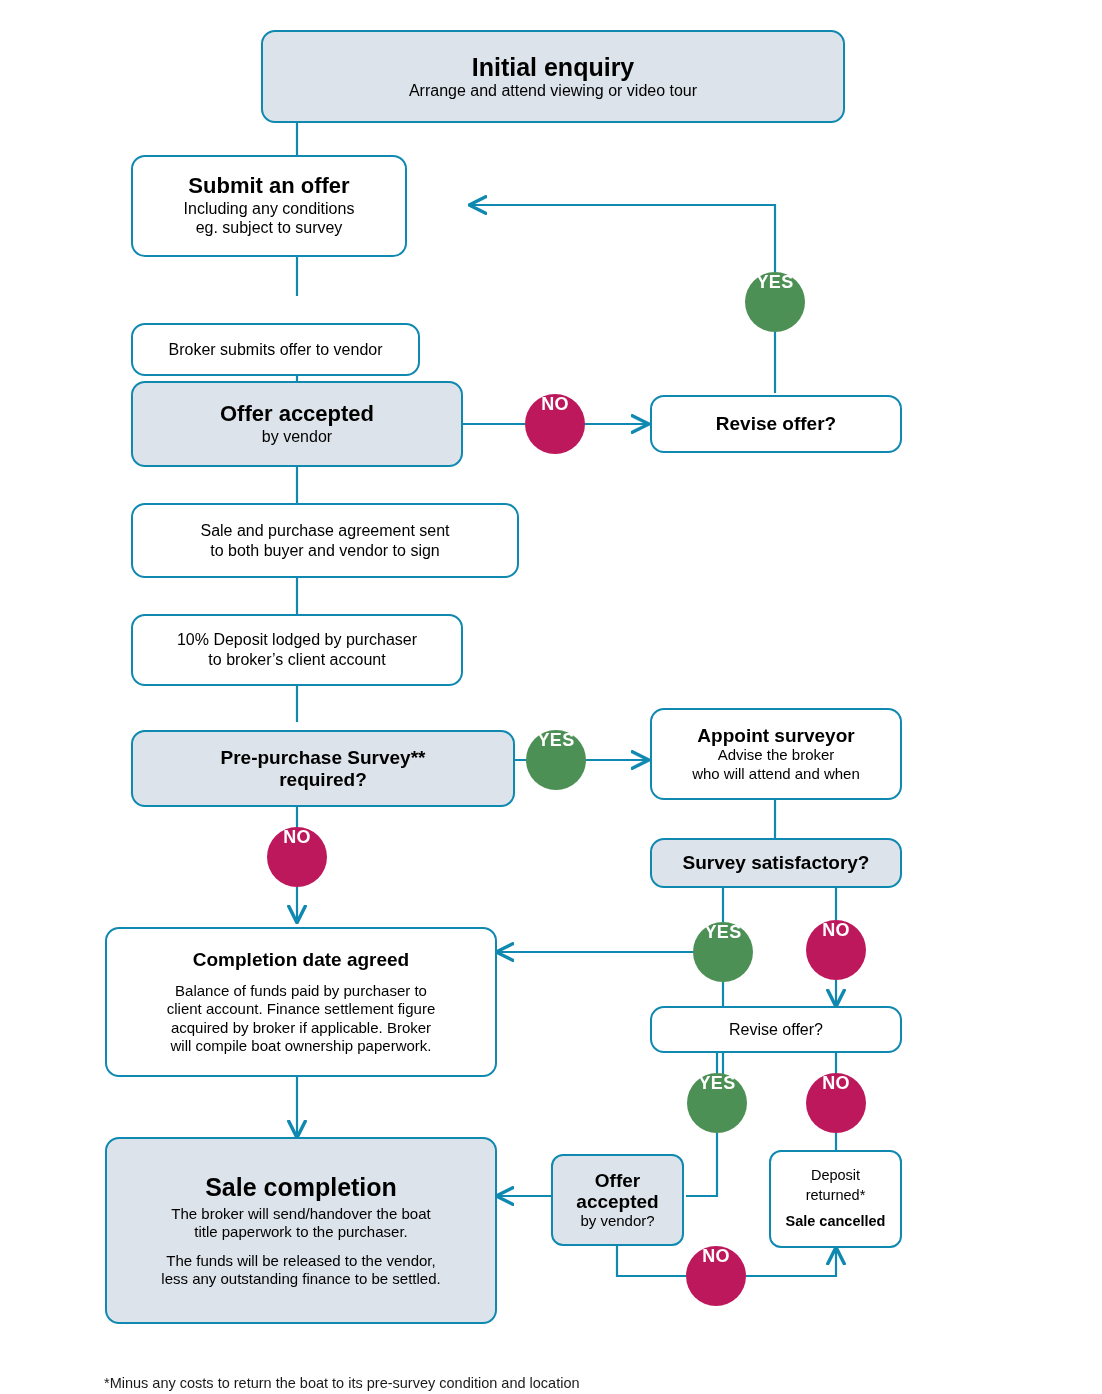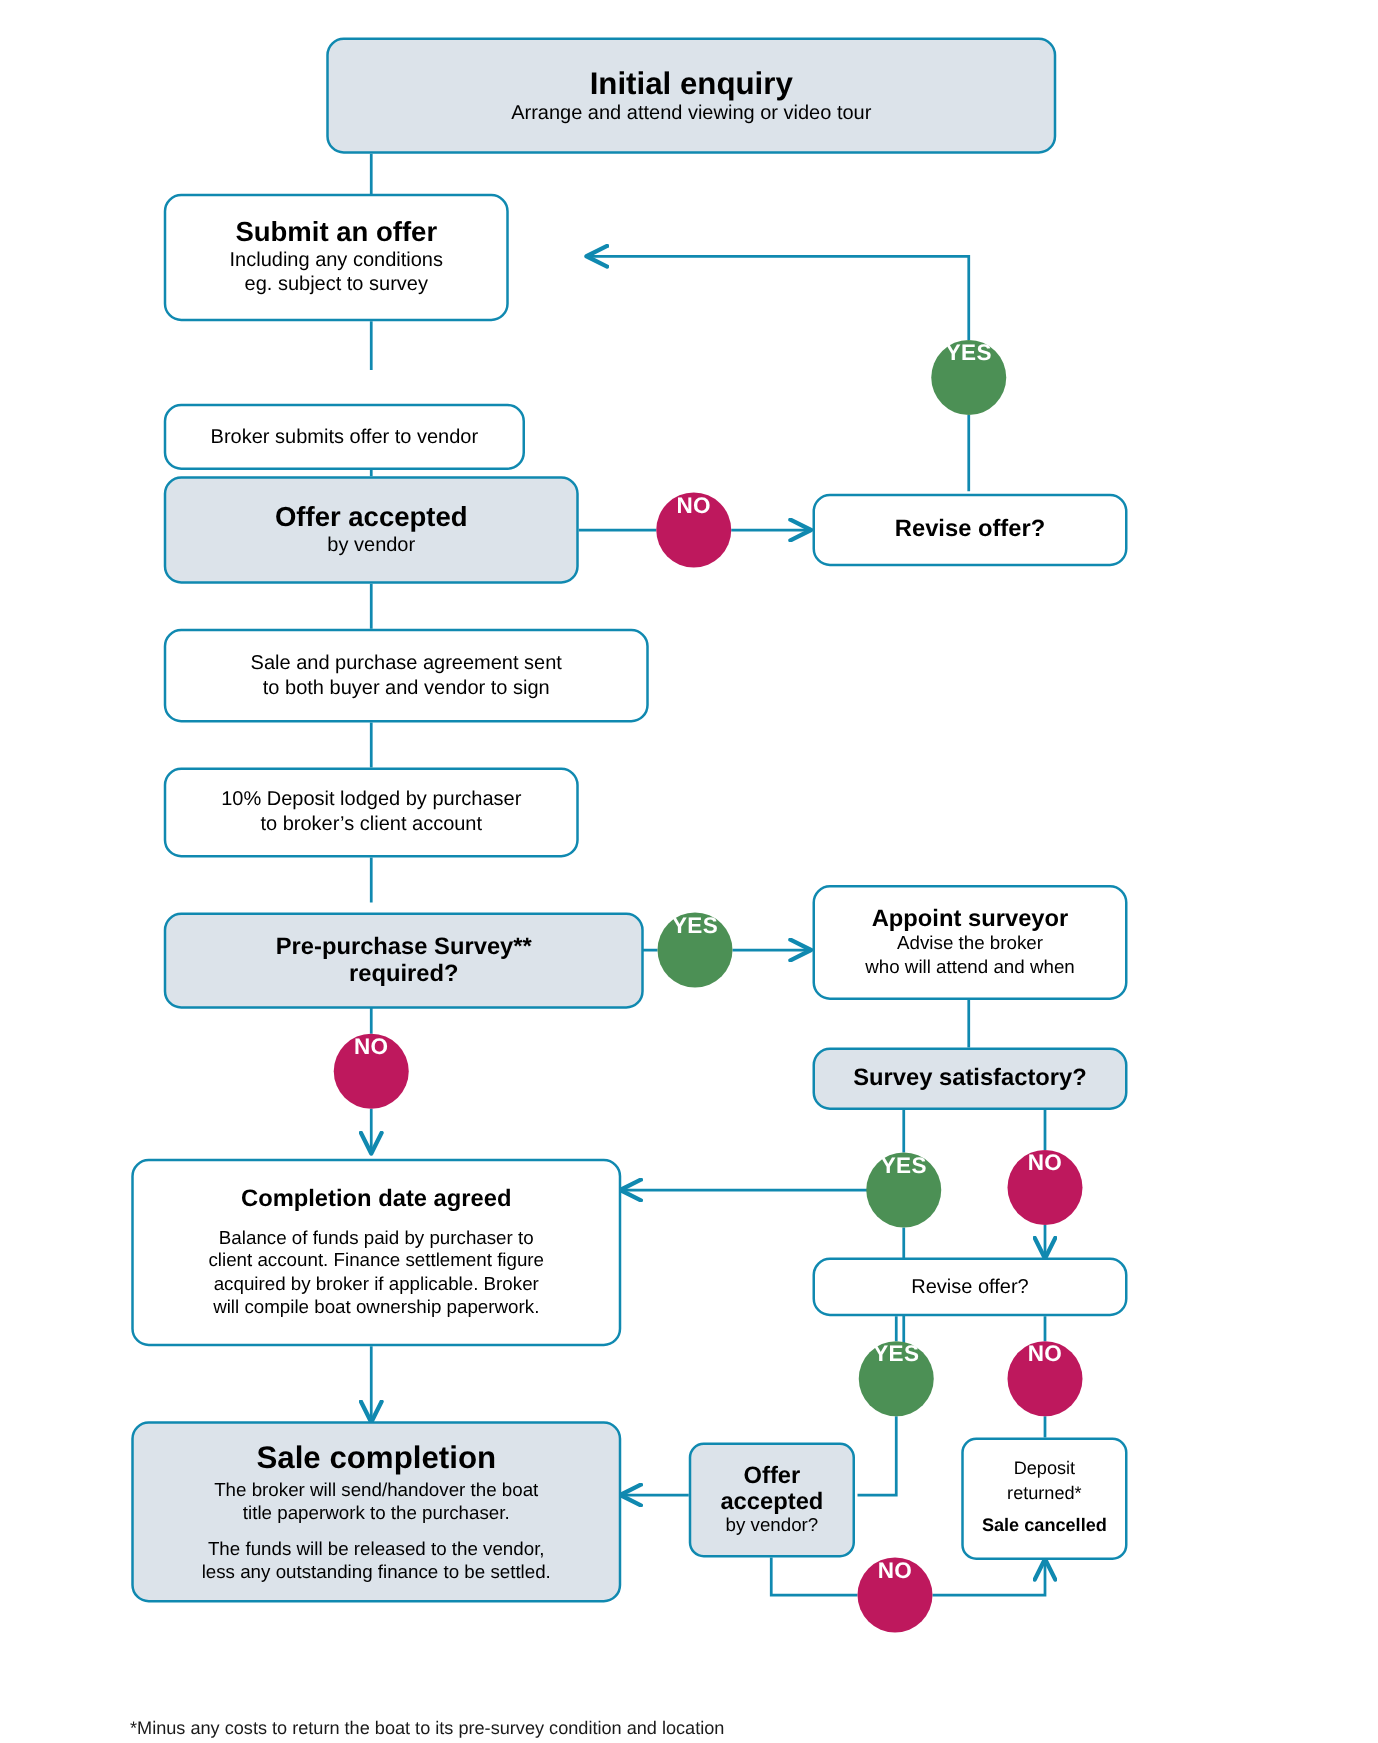"Sale completion" div.node { height: 145px -> 187px }
